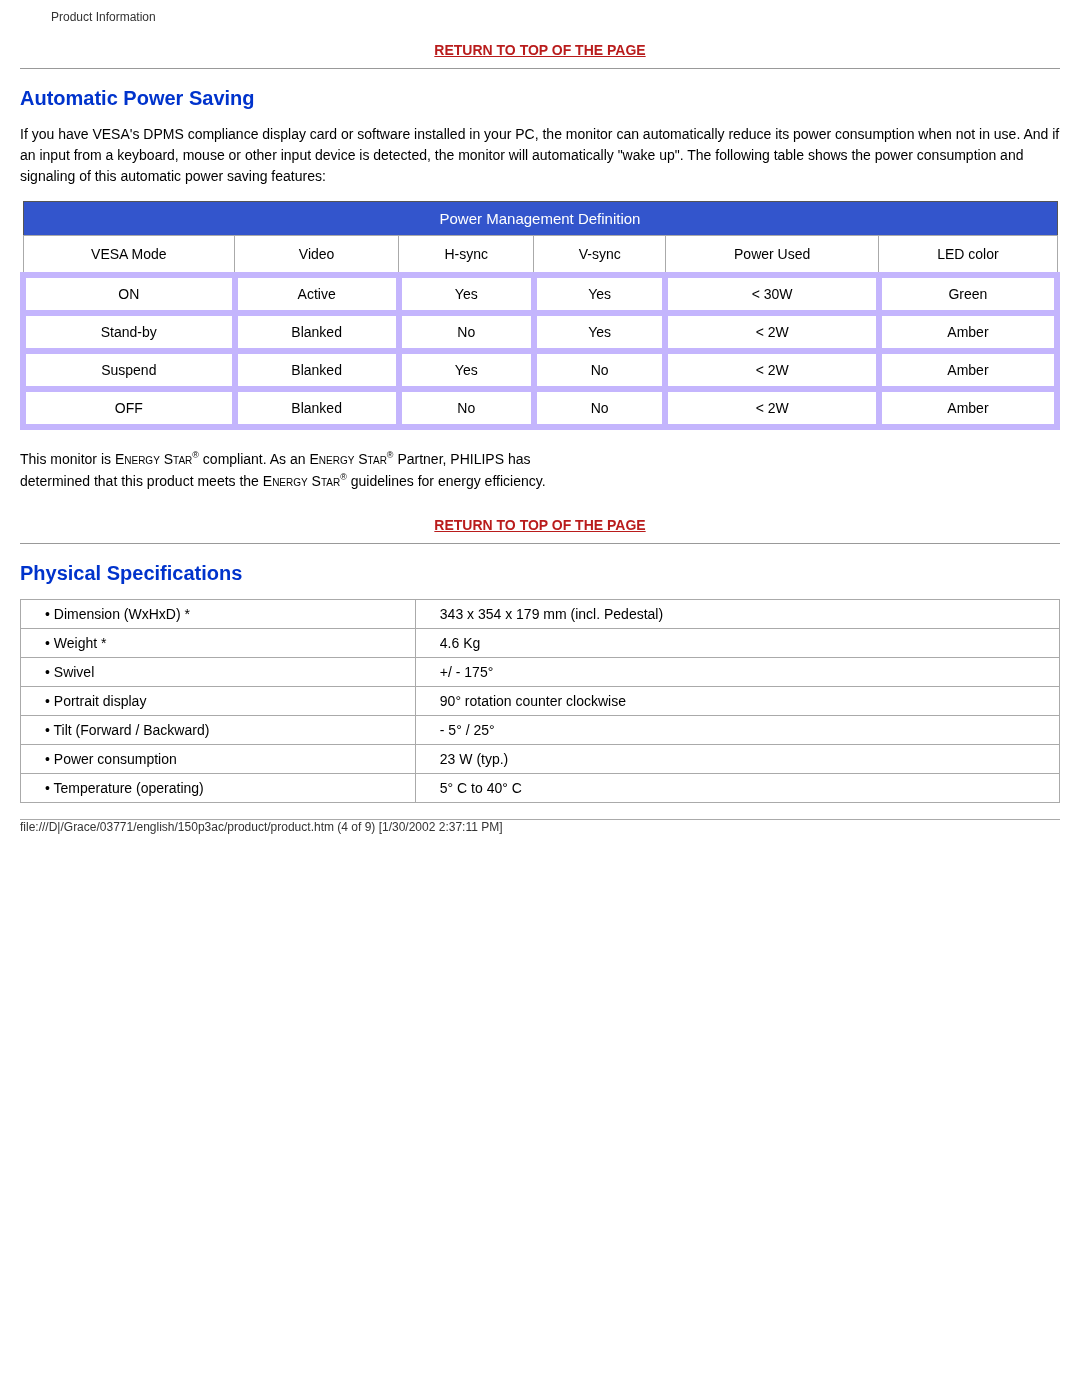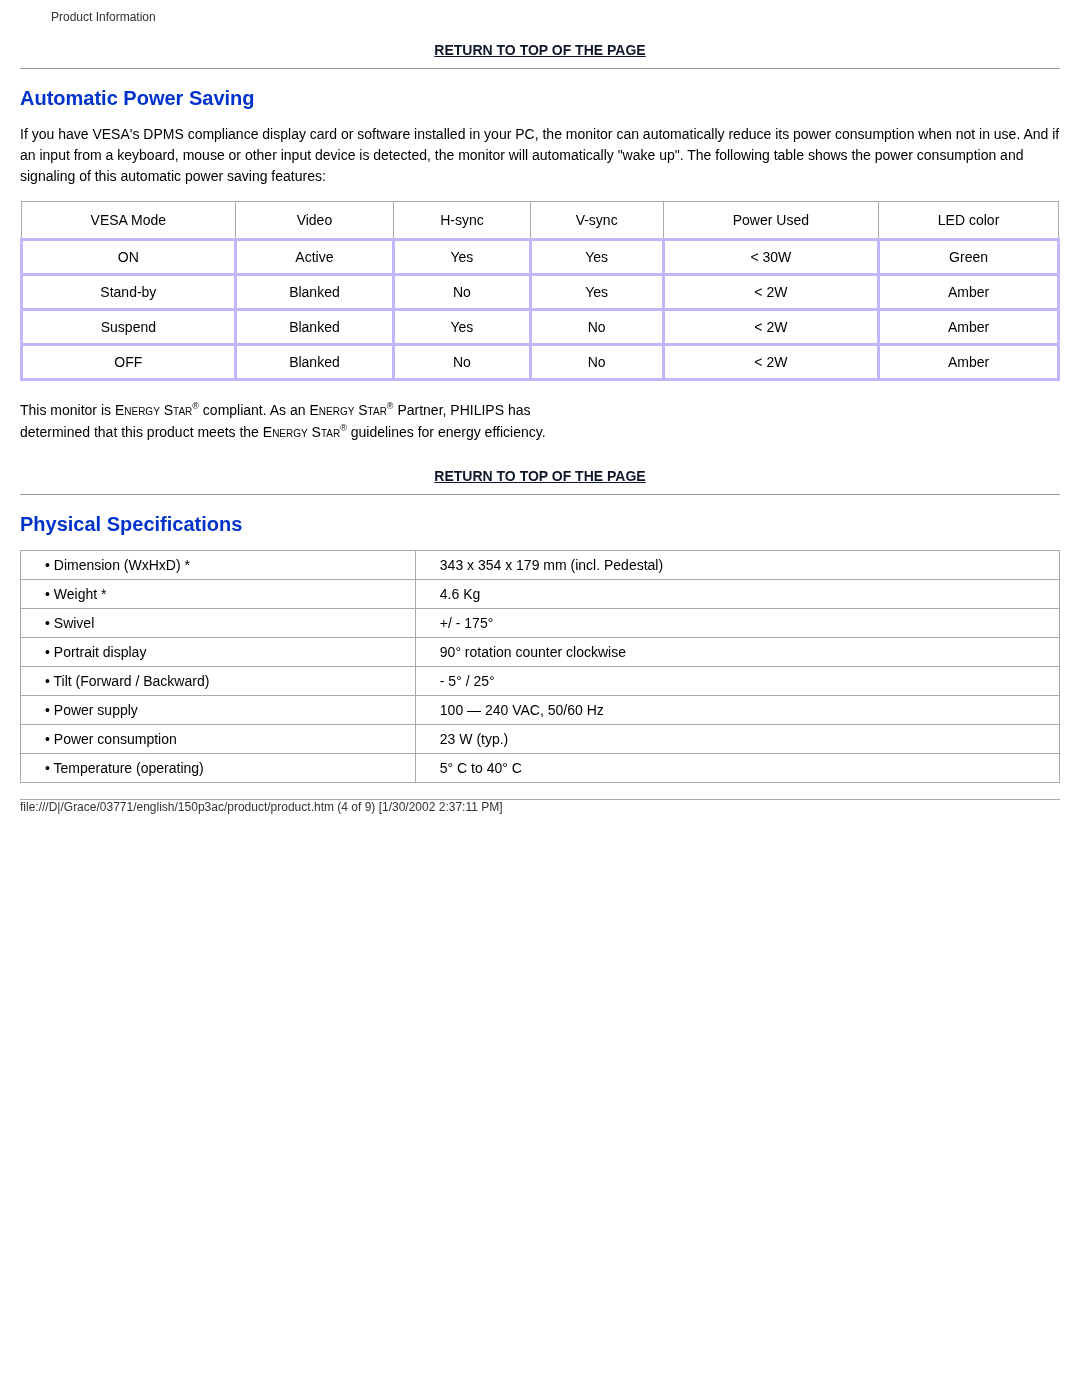"RETURN TO TOP OF THE" .return-link { color: #0f172a -> #b91c1c }
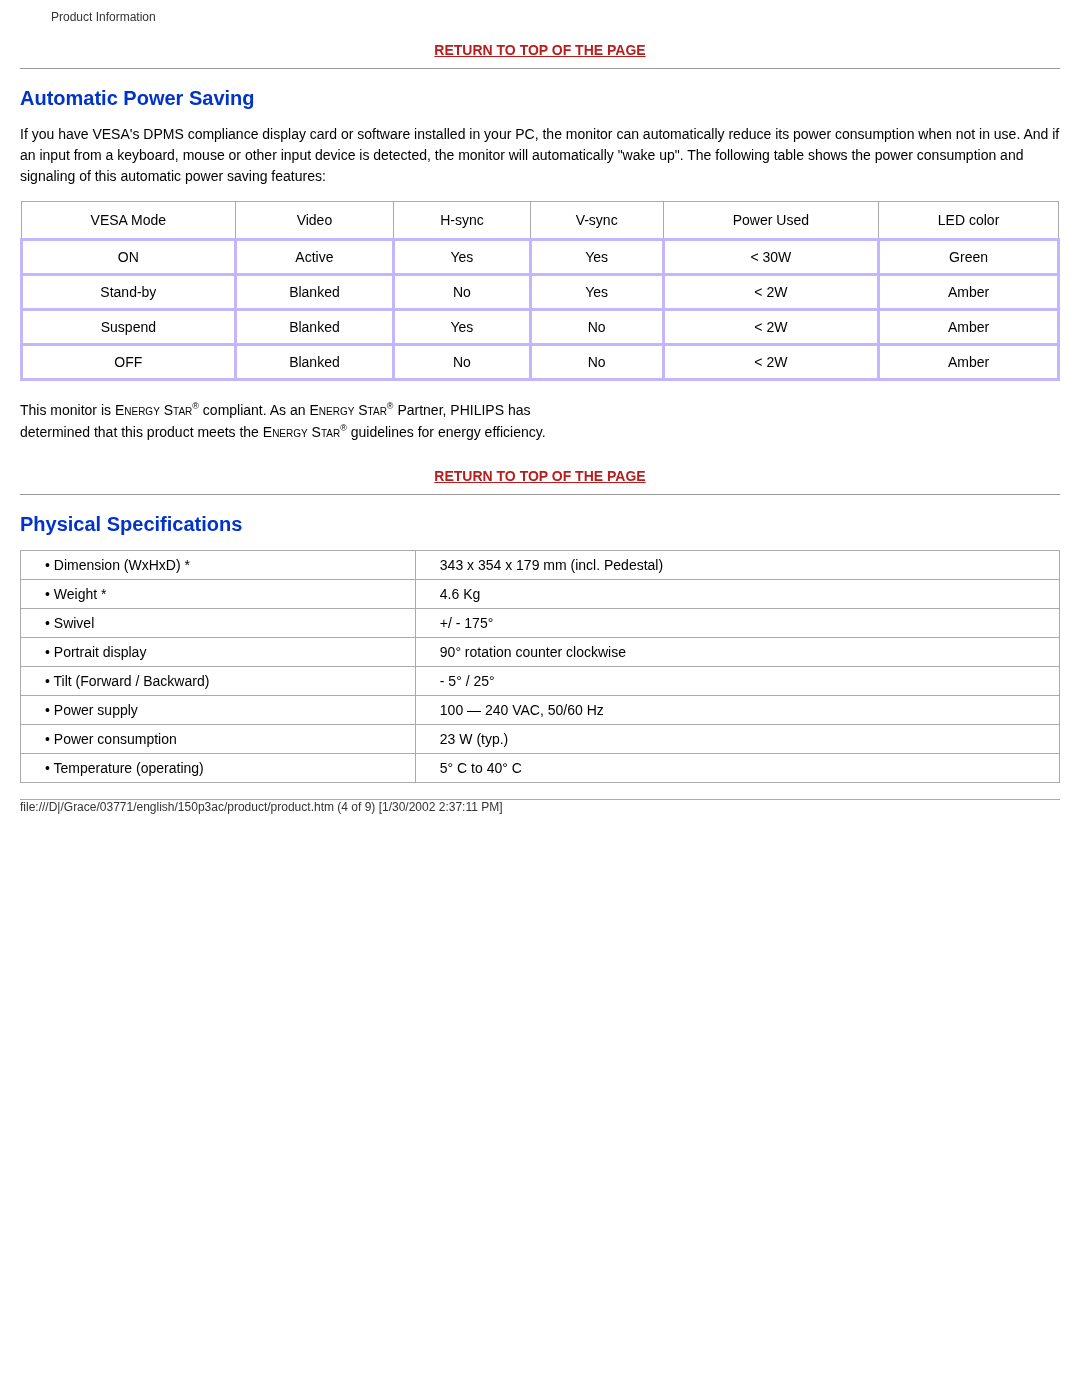"Power Management Definition" tr.header-row { html: none -> <tr> <td>Power Management Definition</td> </tr> }
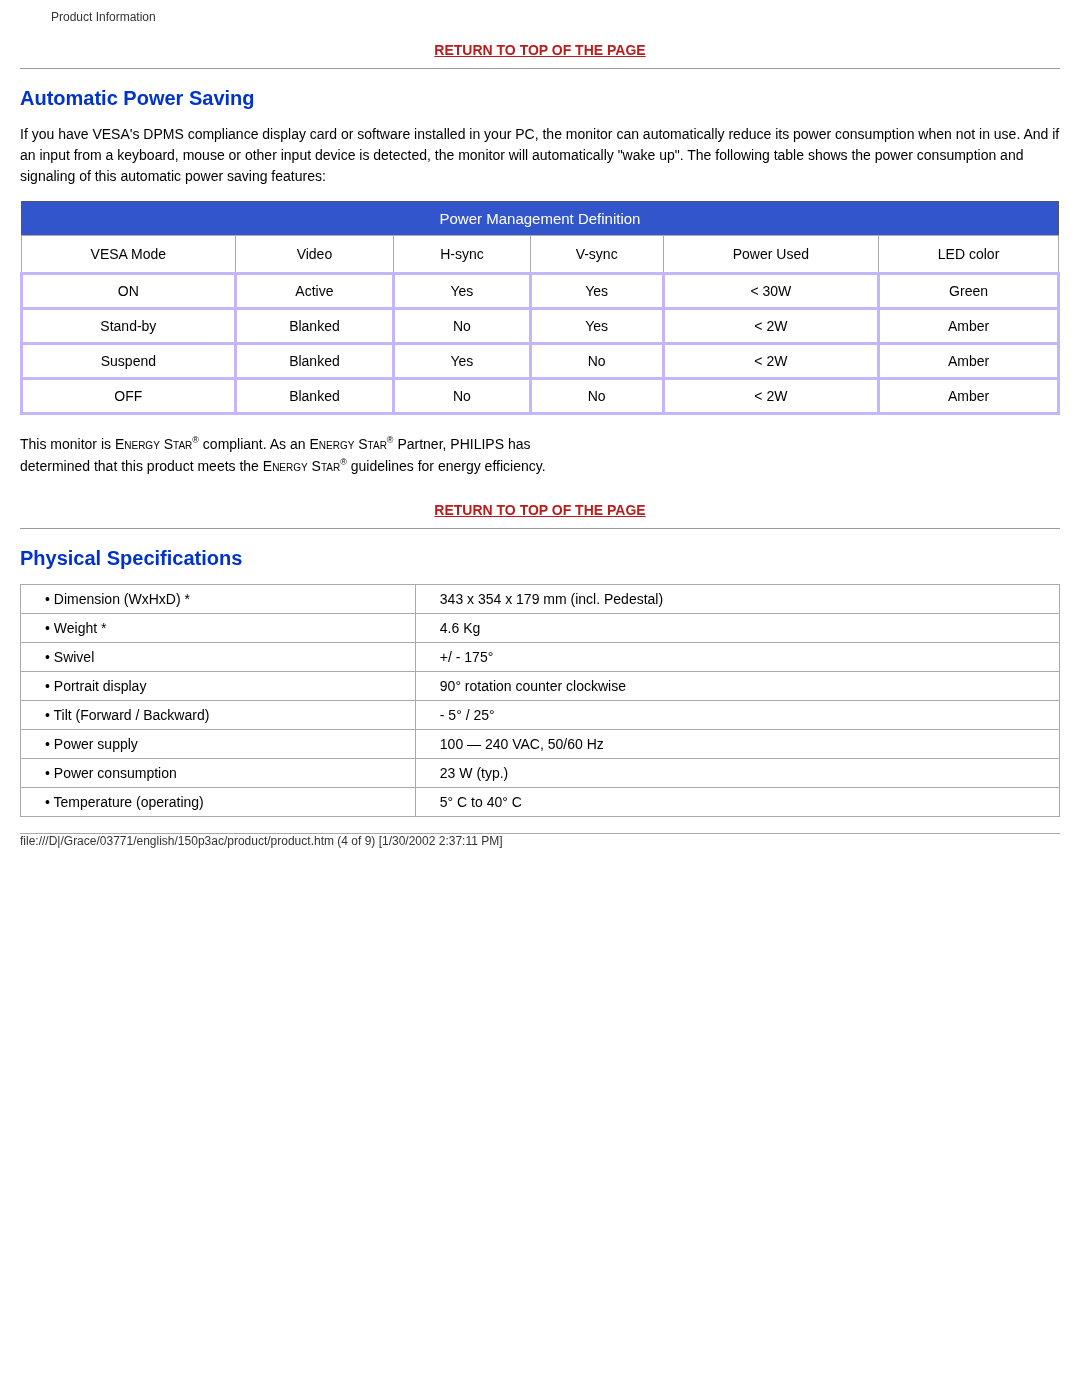"ON" .power-table .data-row td { border: 3px solid #c4b5fd -> 6px solid #c4b5fd }
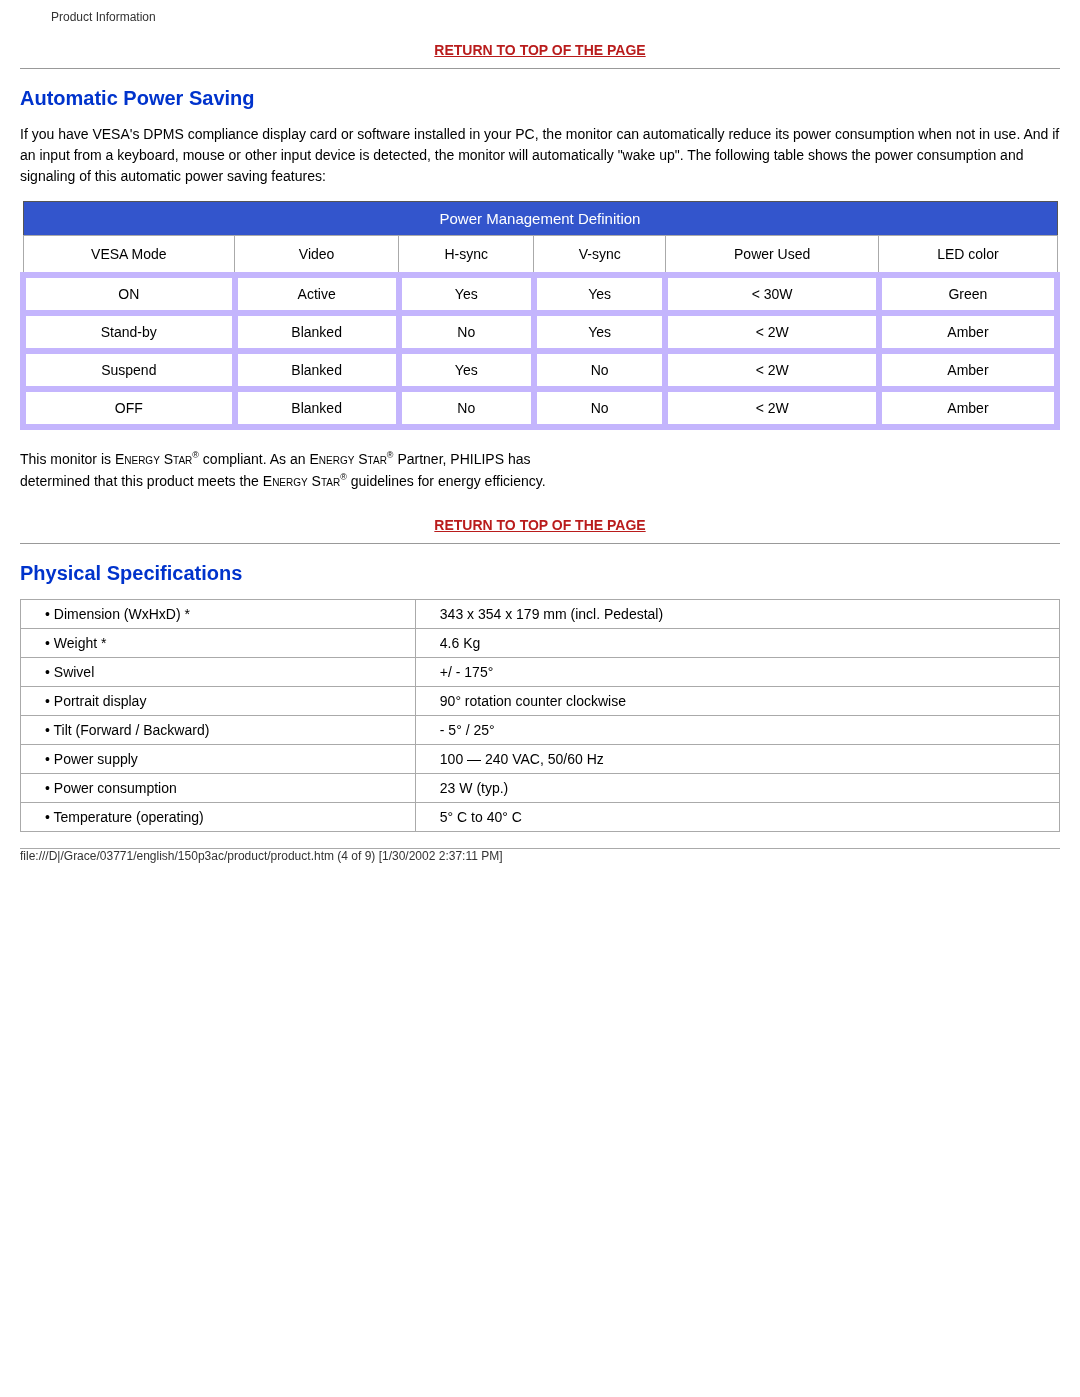"• Power supply" tr { html: <tr> <td>• Power supply</td> <td>100 — 240 VAC, 50/60 Hz</td> </tr> -> none }
